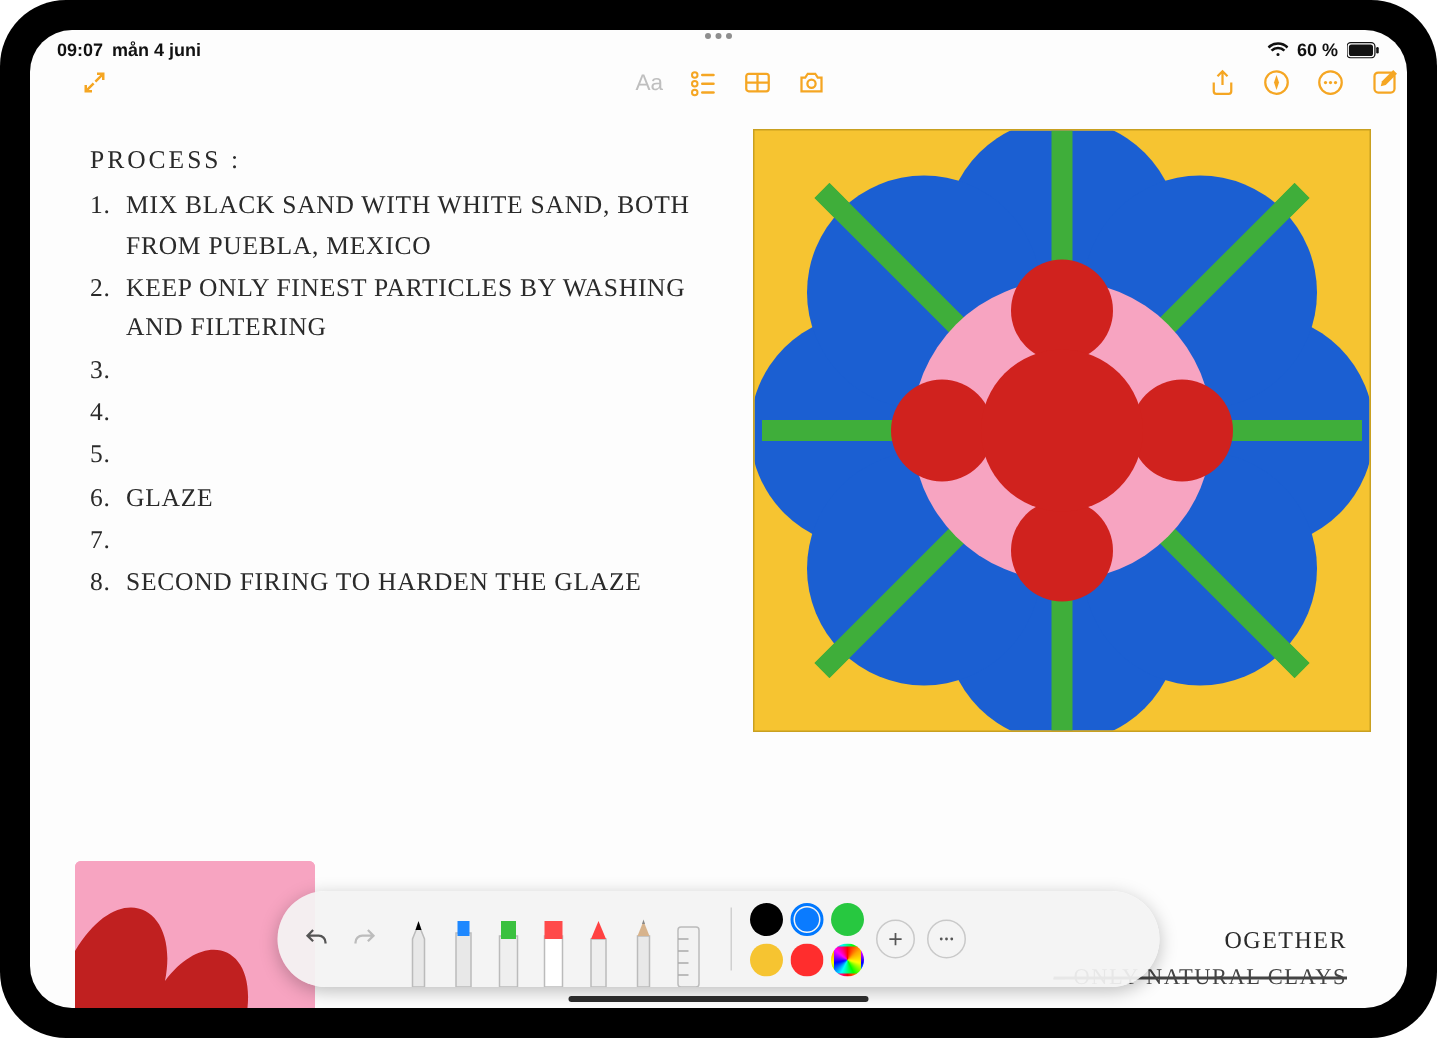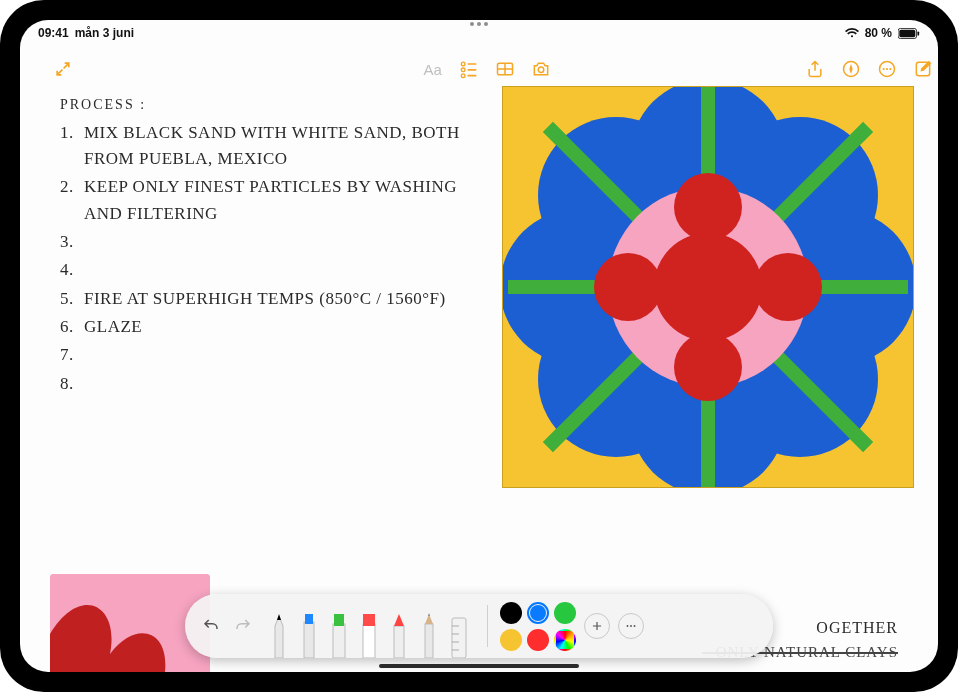"09:41" span { text: 09:41 -> 09:07 }
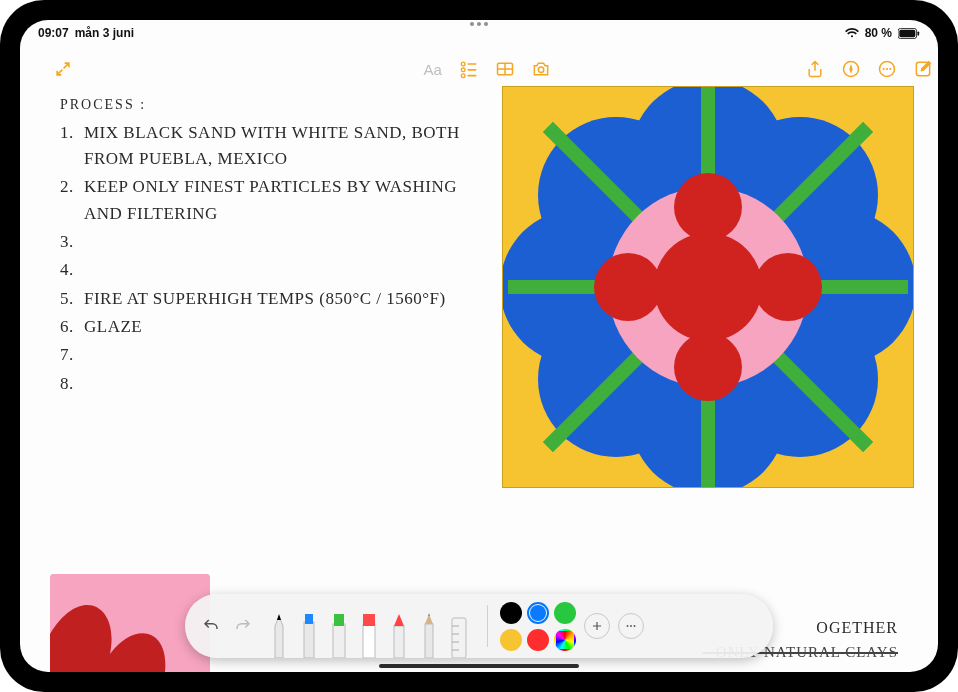"mån 3 juni" span { text: 3 -> 4 }
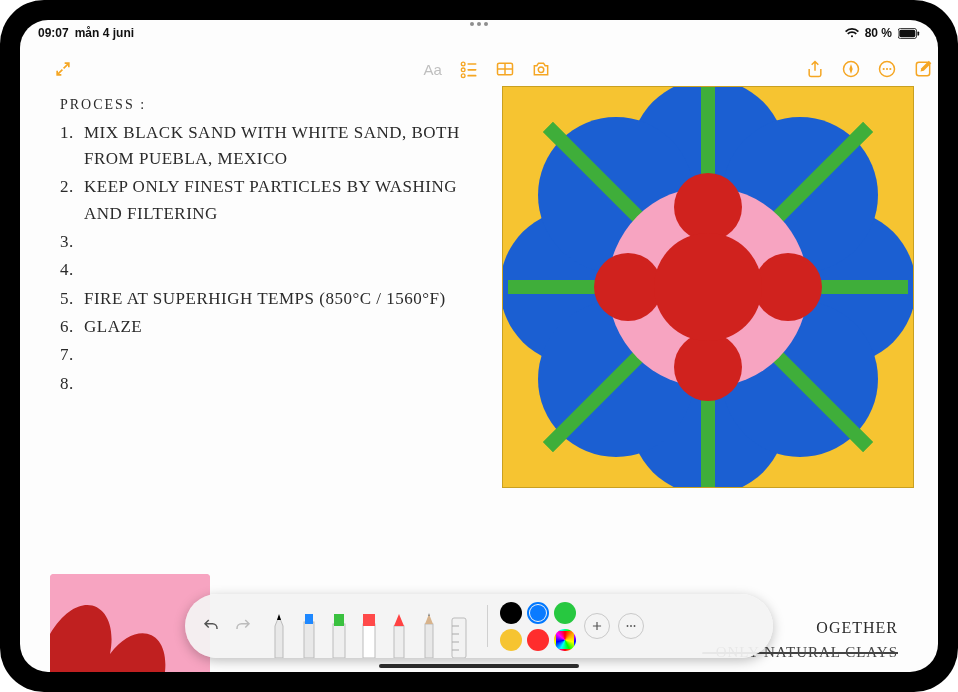"80 %" span { text: 80 -> 60 }
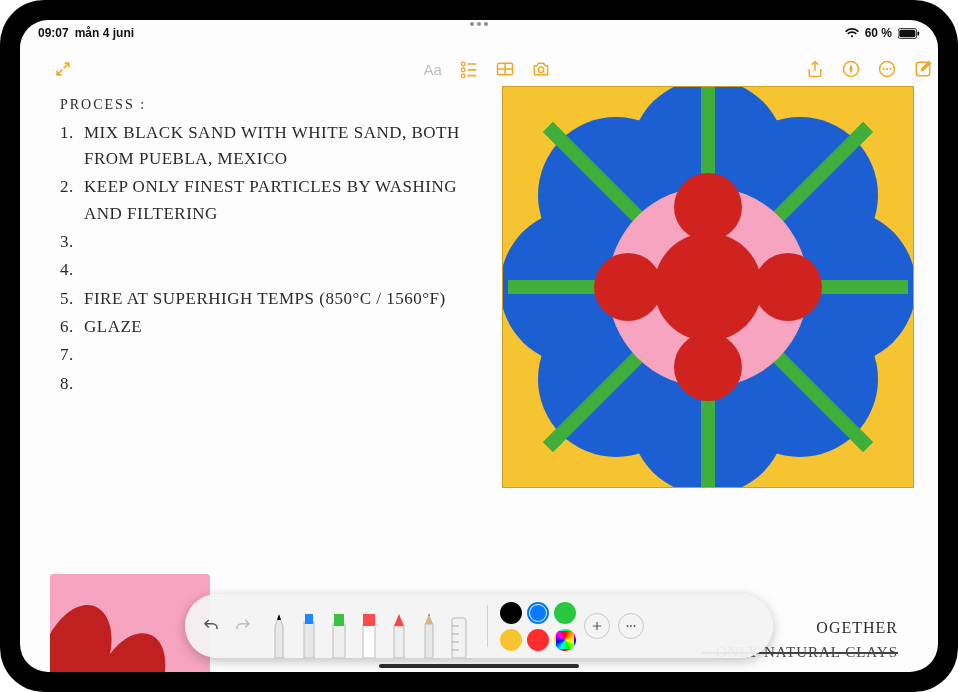"Aa" .toolbar { align-items: flex-end -> flex-start }
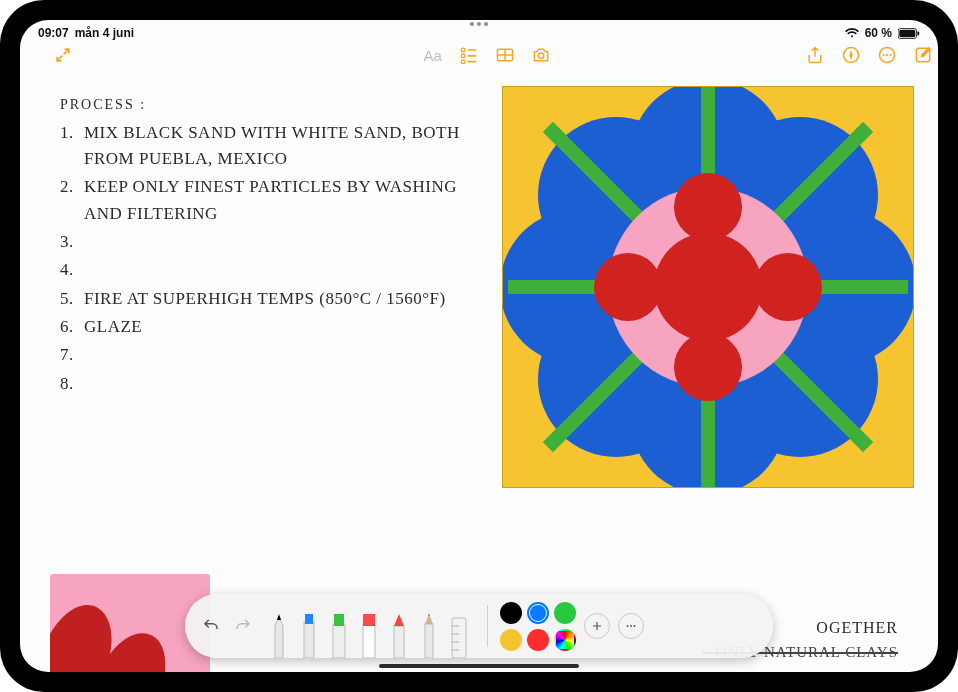"PROCESS :" .hw-title { font-size: 14px -> 17px }
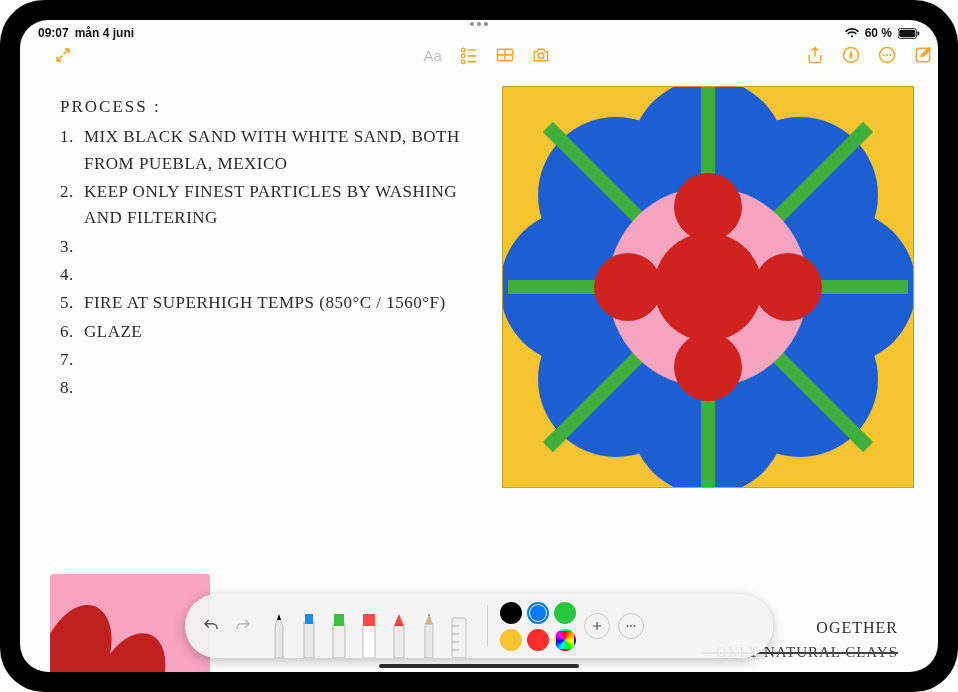"FIRE AT SUPERHIGH TEMPS (850°C" span { html: <span>FIRE AT SUPERHIGH TEMPS (850°C / 1560°F)</span> -> none }
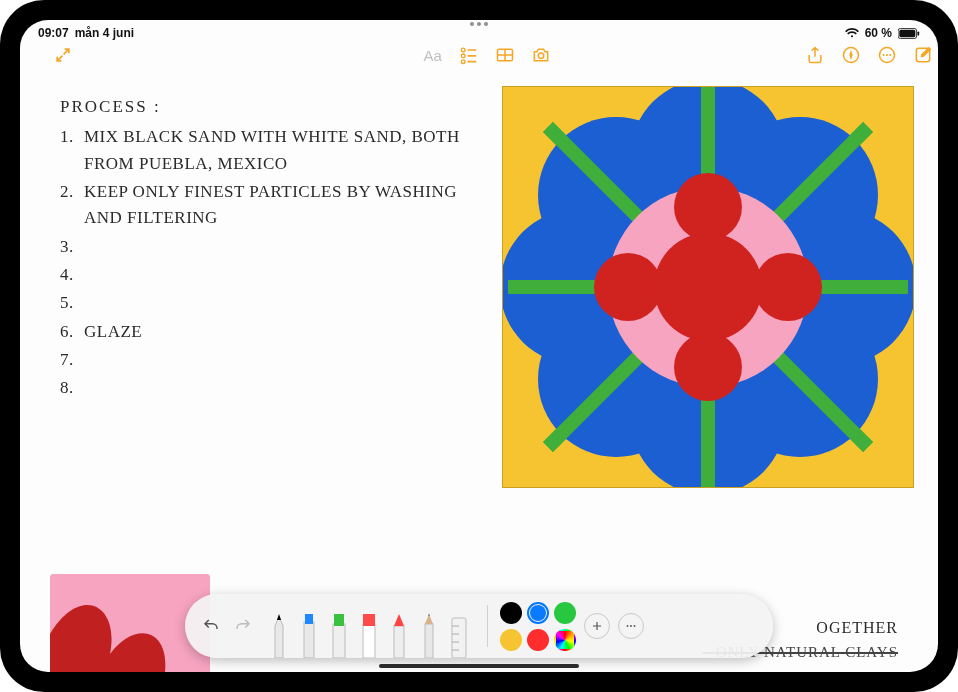"SECOND FIRING TO HARDEN THE" span { html: none -> <span>SECOND FIRING TO HARDEN THE GLAZE</span> }
